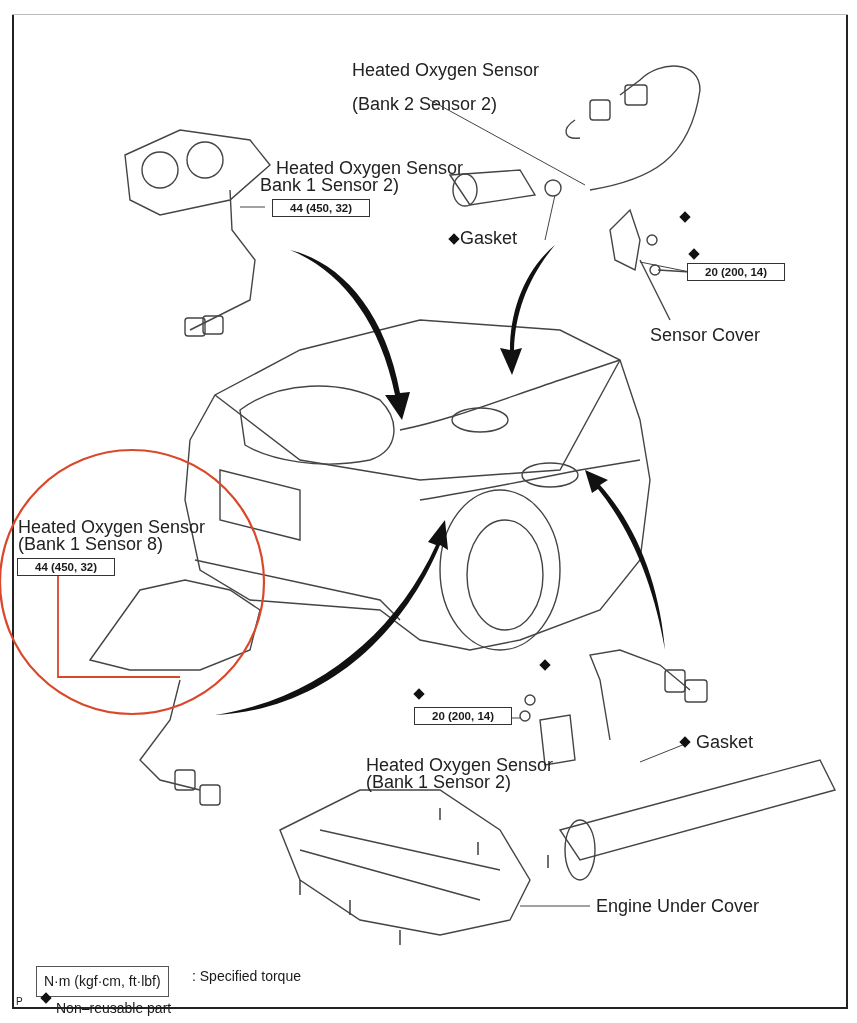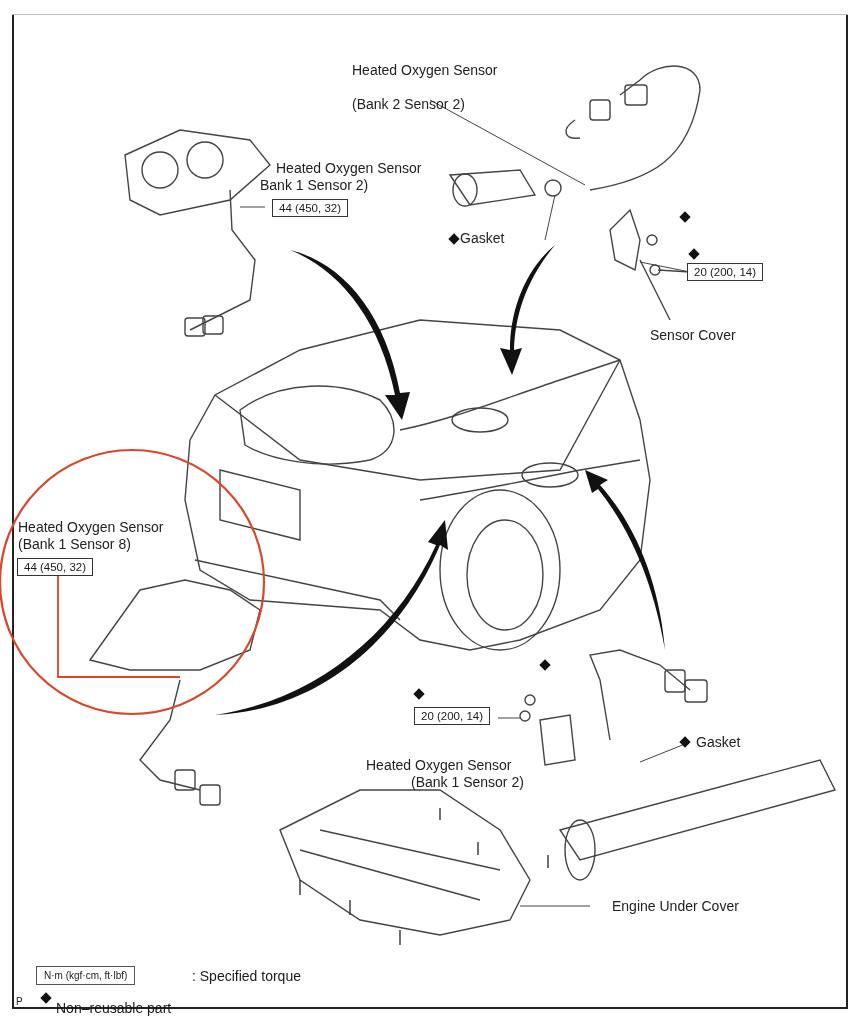"Heated Oxygen Sensor" .label { font-size: 14px -> 18px }
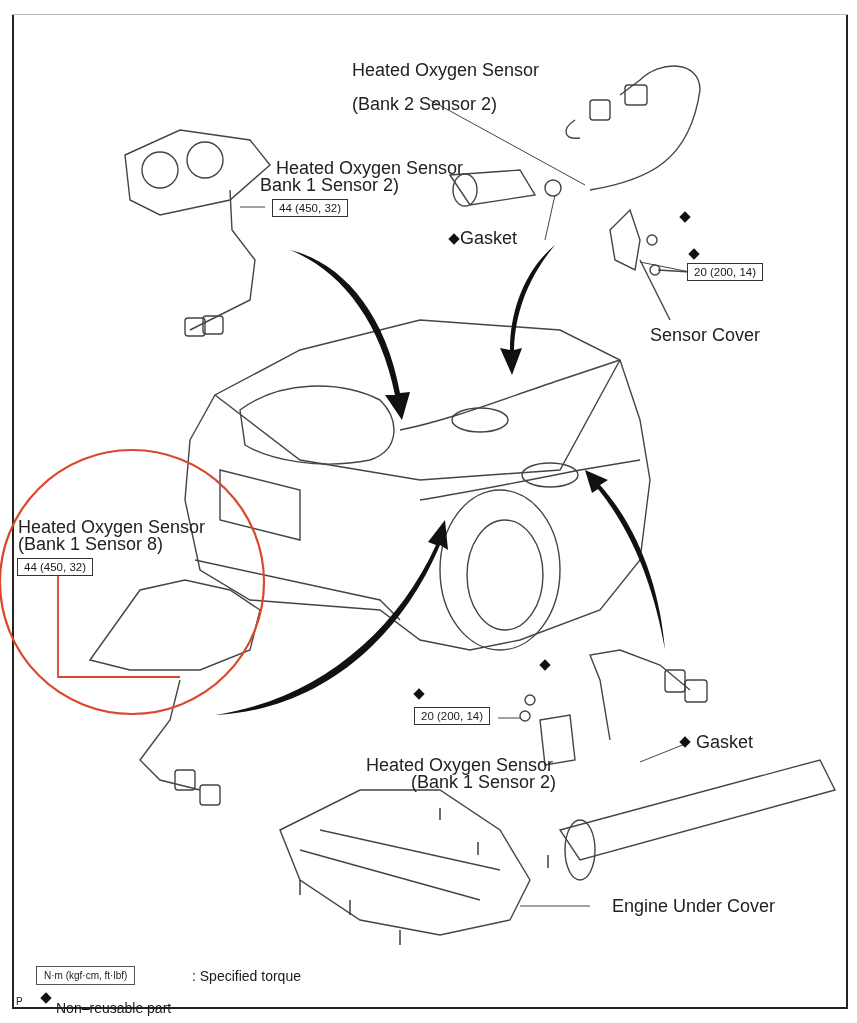"44 (450, 32)" .torque { font-weight: normal -> bold; padding: 1px 6px -> 1px 17px }
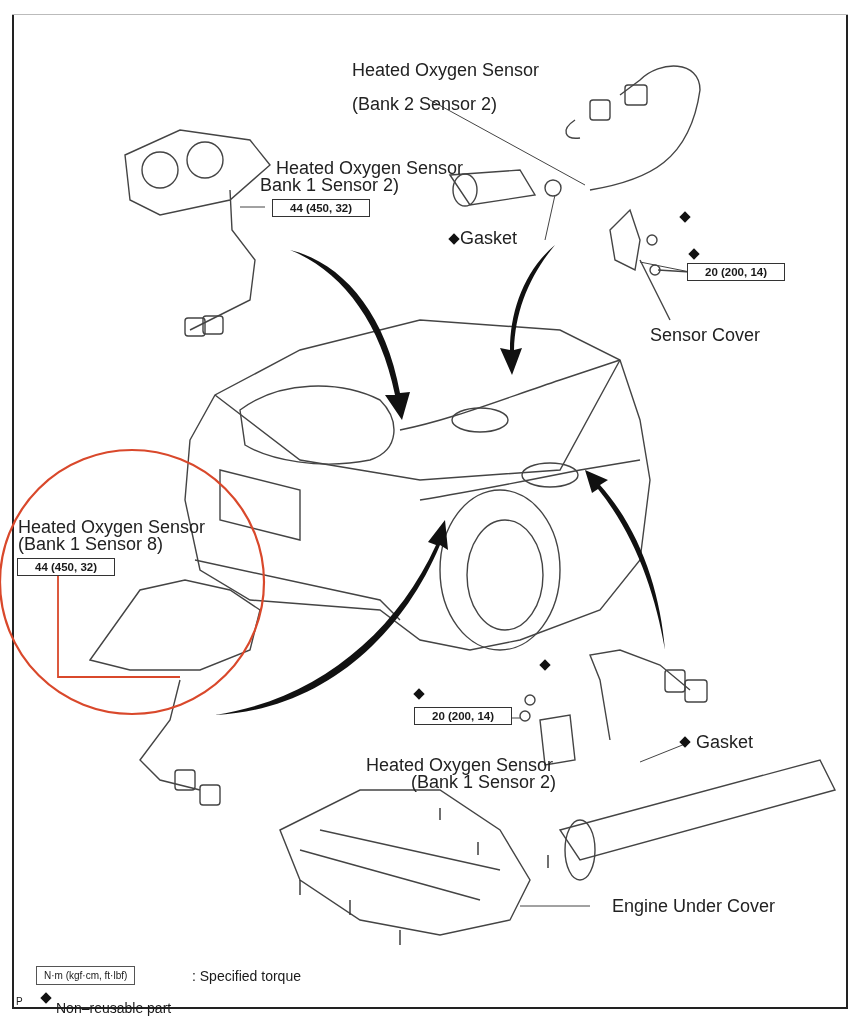"(Bank 1 Sensor 2)" div.label { margin-left: 45px -> none }
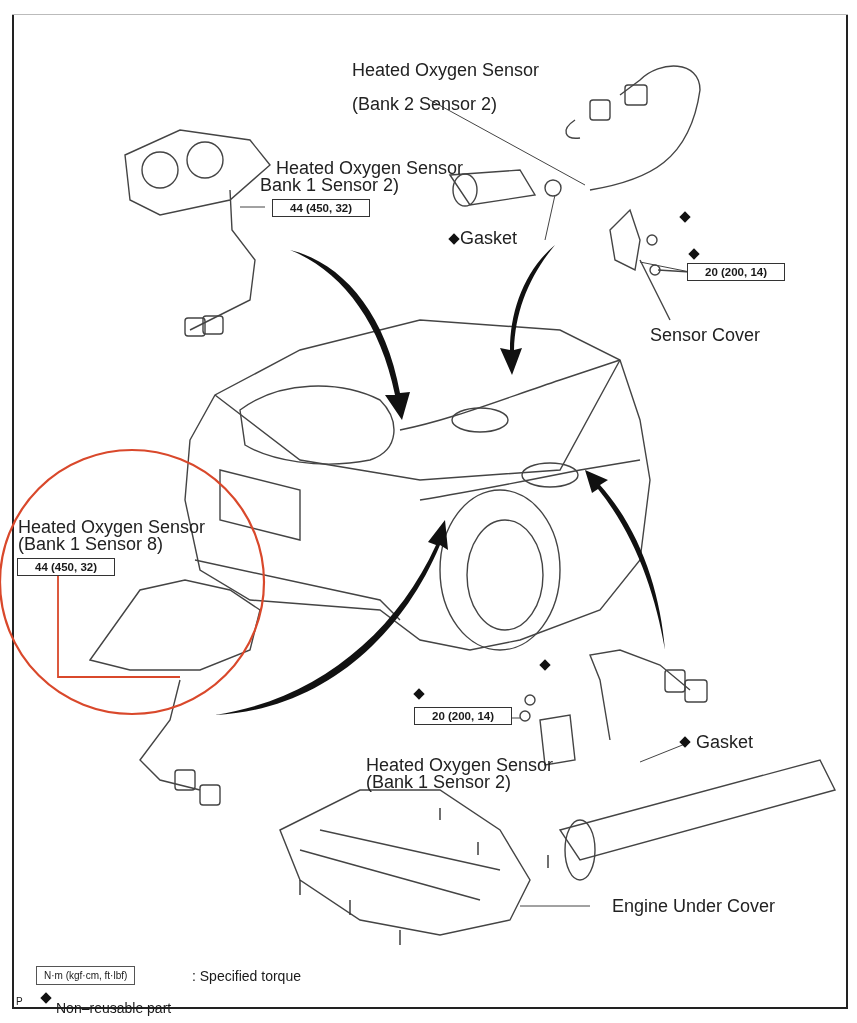"Engine Under Cover" div.label { margin-left: 16px -> none }
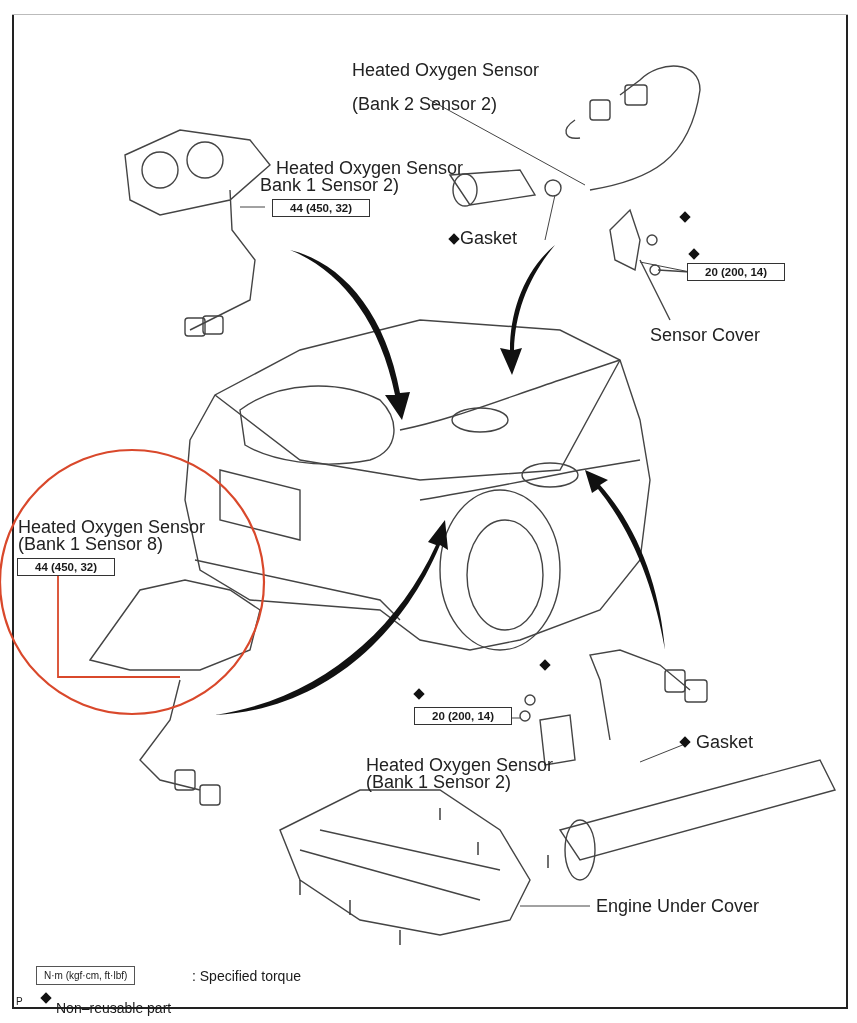"N·m (kgf·cm, ft·lbf)" .legend-box { font-size: 10px -> 14px; padding: 0 7px -> 6px 7px }
